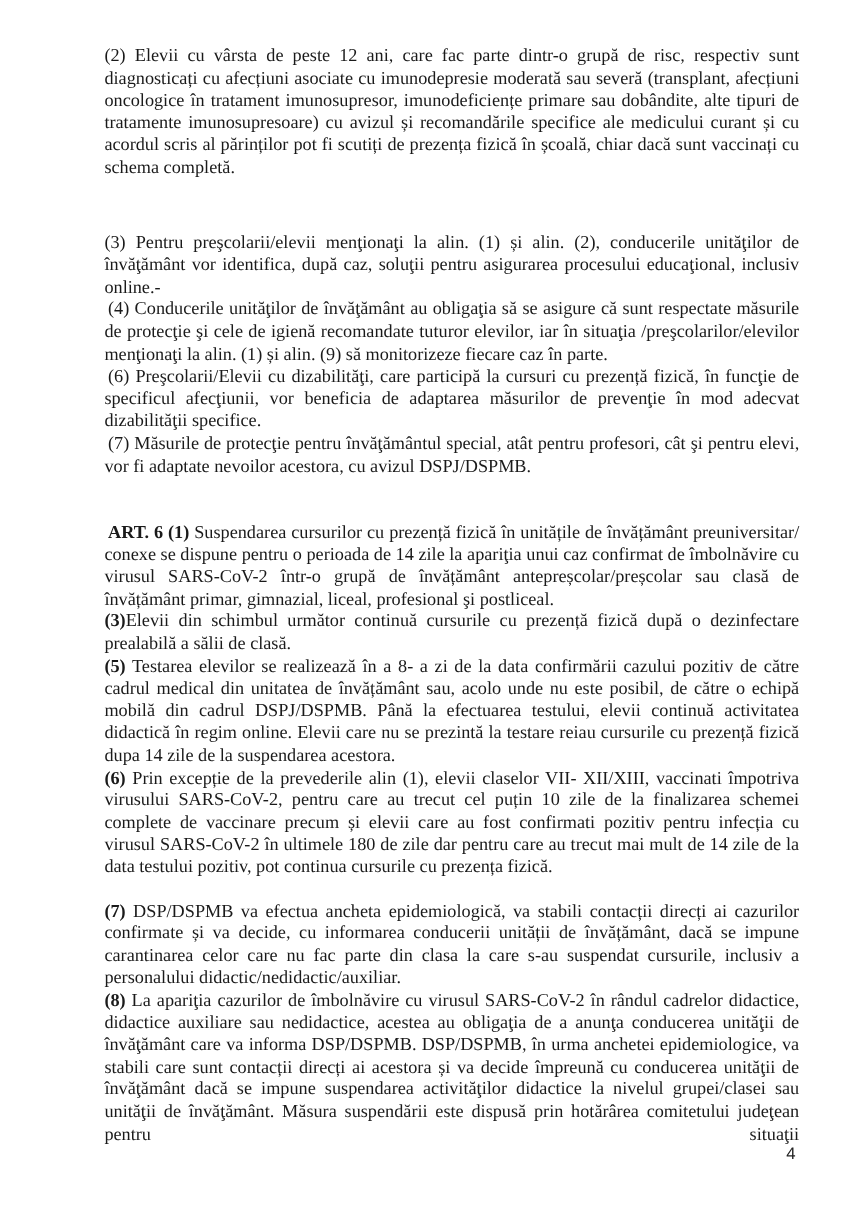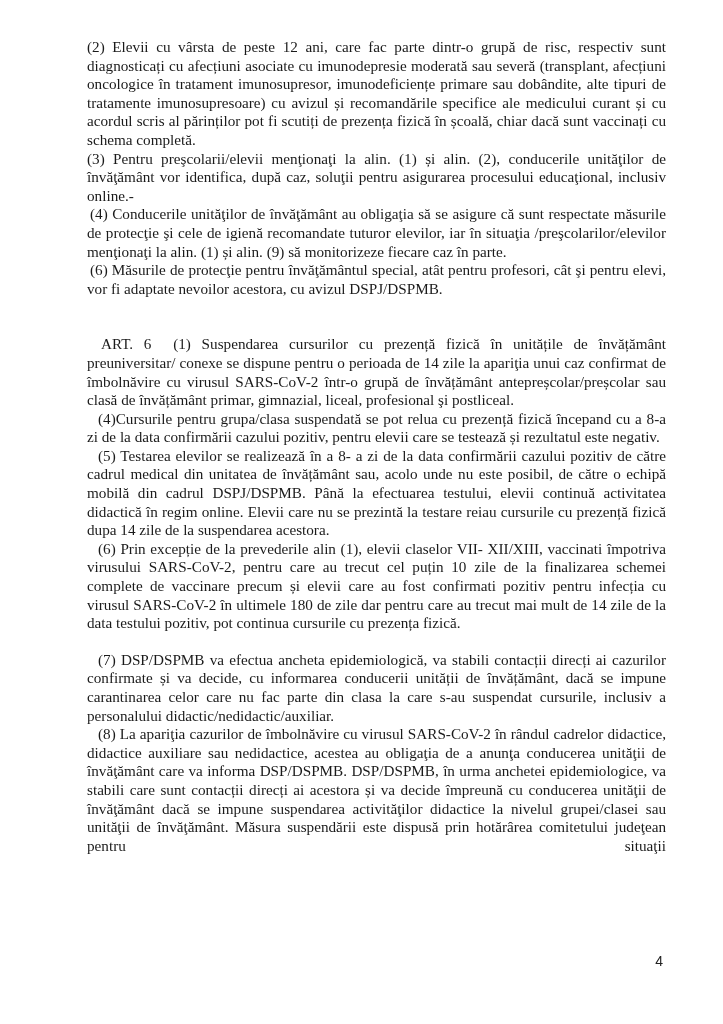"(3) Pentru preşcolarii/elevii menţionaţi" .para.last-ragged { margin-top: none -> 44px }
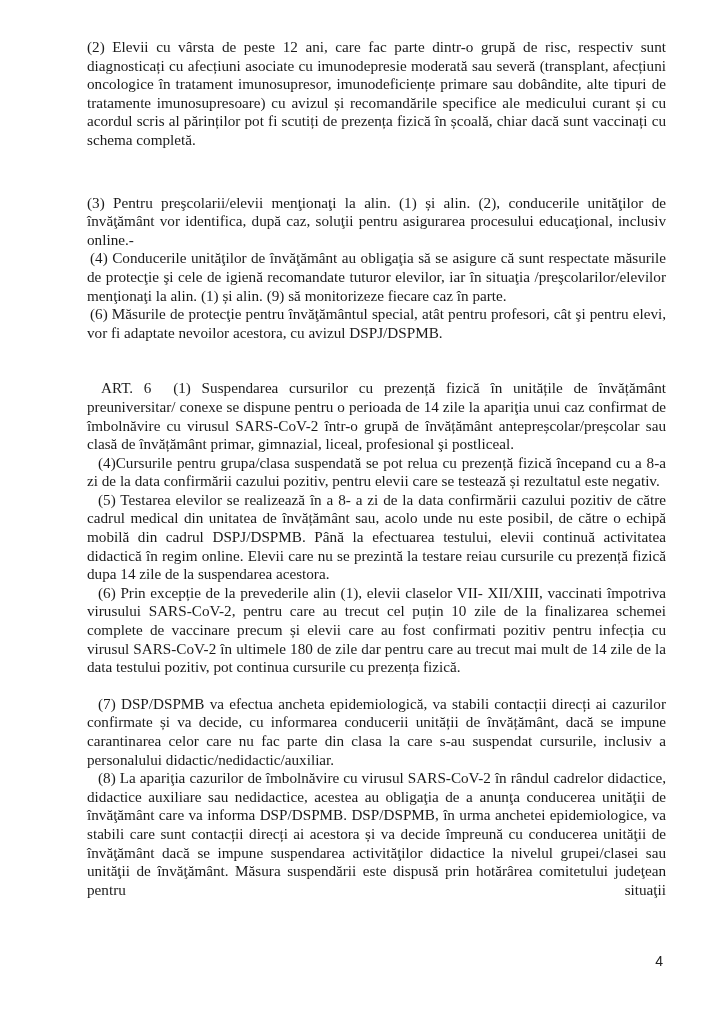"(6) Preşcolarii/Elevii cu dizabilităţi," p.para { html: none -> <p> (6) Preşcolarii/Elevii cu dizabilităţi, care participă la cursuri cu prezență fizică, în funcţie de specificul afecţiunii, vor beneficia de adaptarea măsurilor de prevenţie în mod adecvat dizabilităţii specifice.</p> }
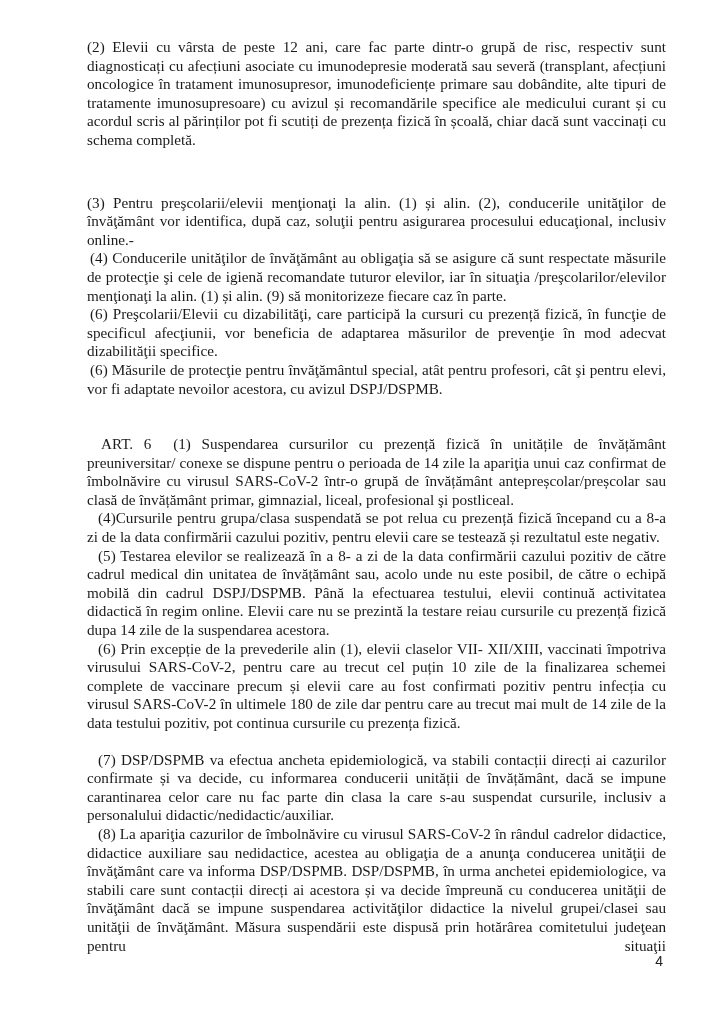"(6) Măsurile de protecţie pentru" p.para { text: 6 -> 7 }
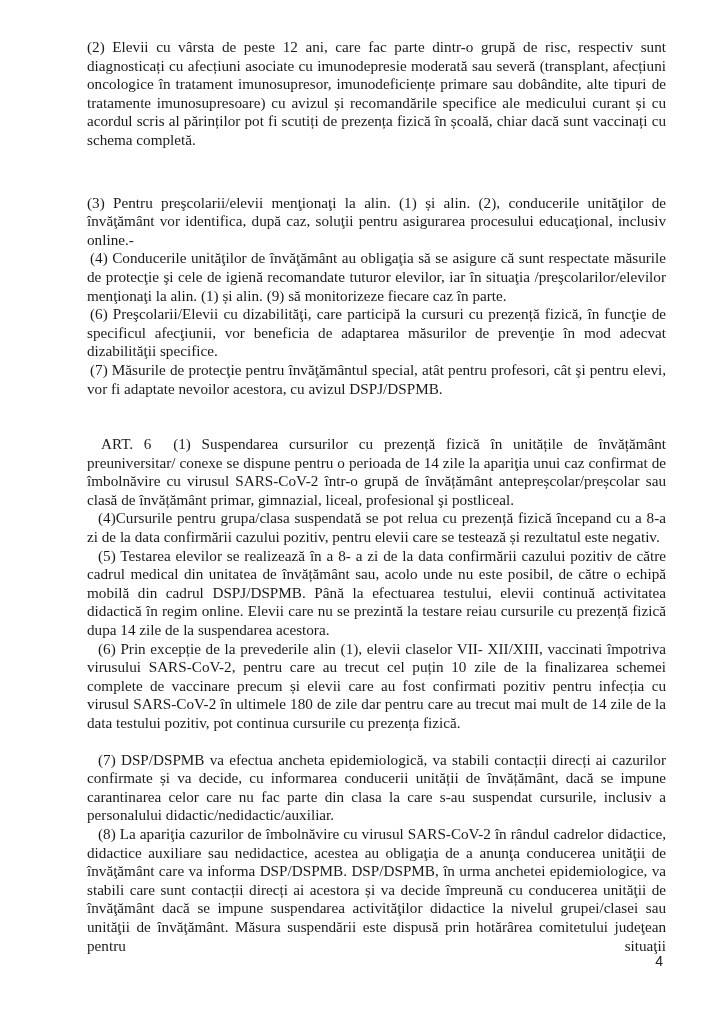"ART. 6" b { font-weight: normal -> bold; margin-left: 11px -> none }
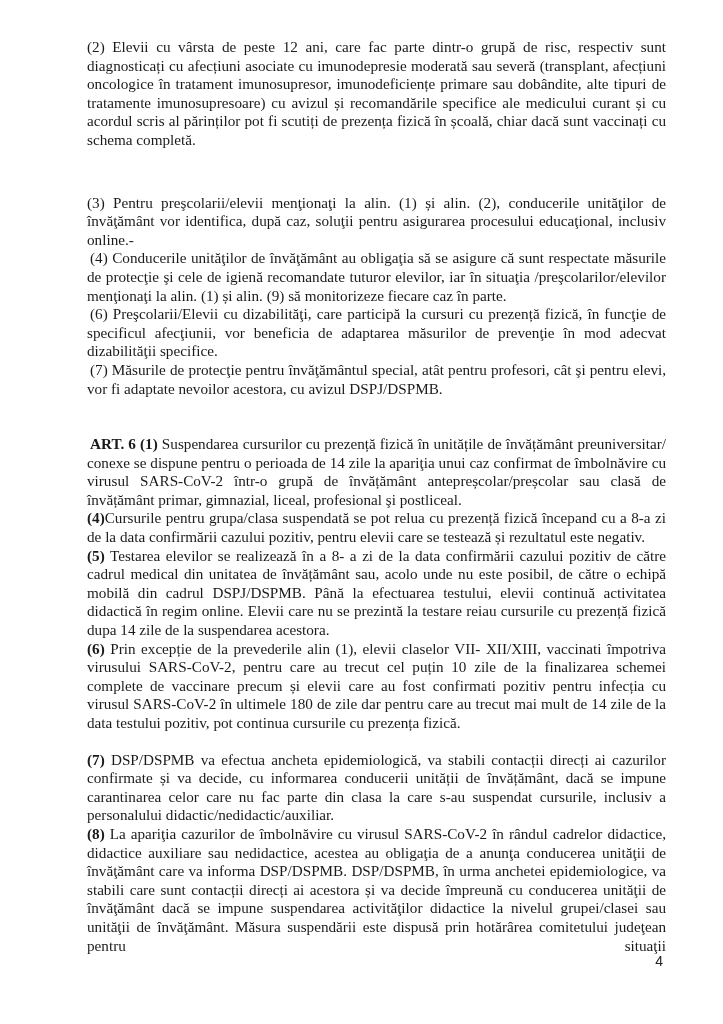"(3)Elevii din schimbul următor continuă" p.para { html: none -> <p> <b>(3)</b><span>Elevii din schimbul următor continuă cursurile cu prezență fizică după o dezinfectare prealabilă a sălii de clasă.</span> </p> }
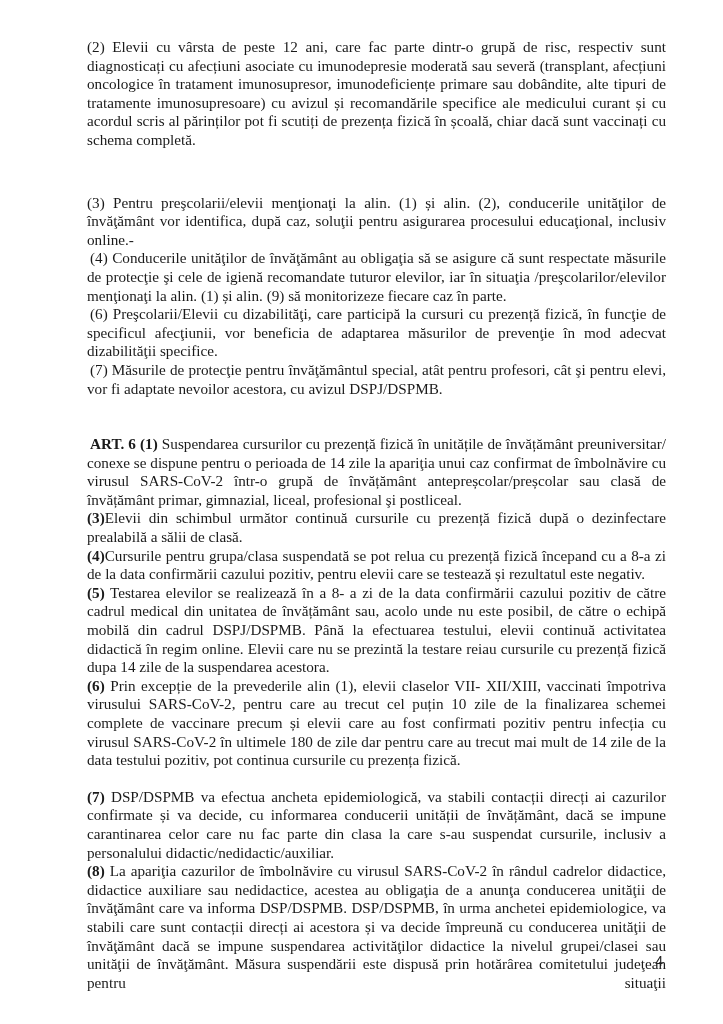"(4)Cursurile pentru grupa/clasa" p.para { html: <p> <b>(4)</b><span>Cursurile pentru grupa/clasa suspendată se pot relua cu prezență fizică începand cu a 8-a zi de la data confirmării cazului pozitiv, pentru elevii care se testează și rezultatul este negativ.</span> </p> -> none }
